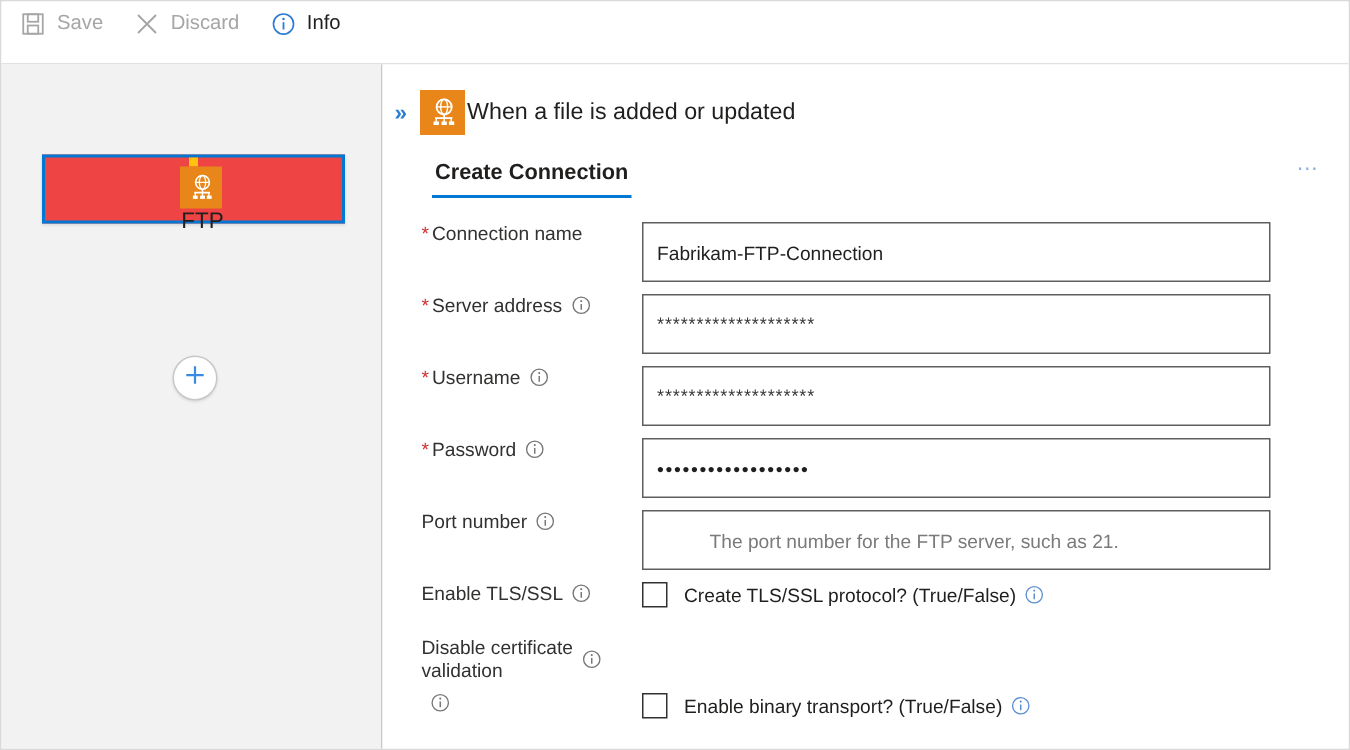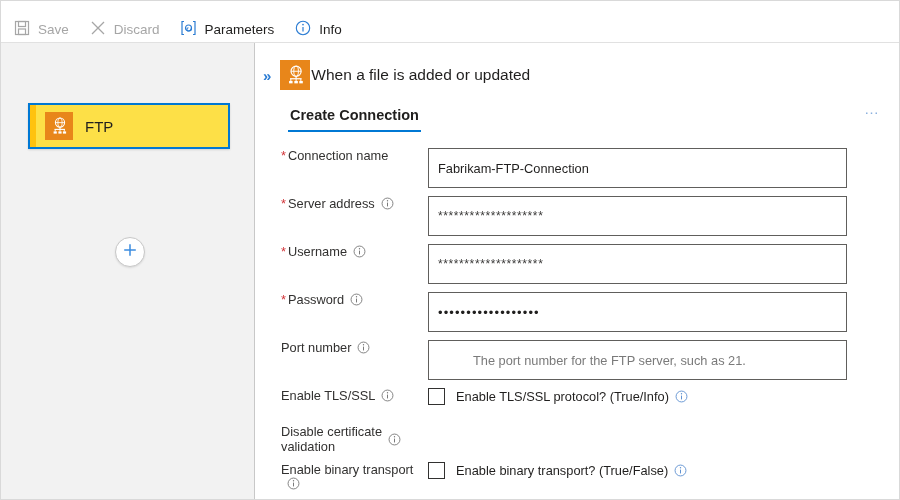"Save" .tb-item { align-items: flex-end -> flex-start }
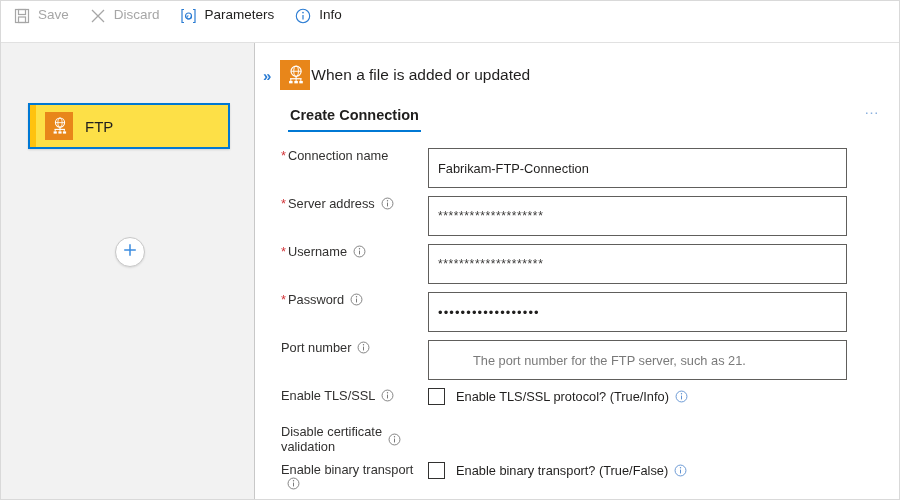"Parameters" div.tb-item { html: <div> <span> <svg> <path></path> <path></path> <circle></circle> <path></path> </svg> </span> <span>Parameters</span> </div> -> none }
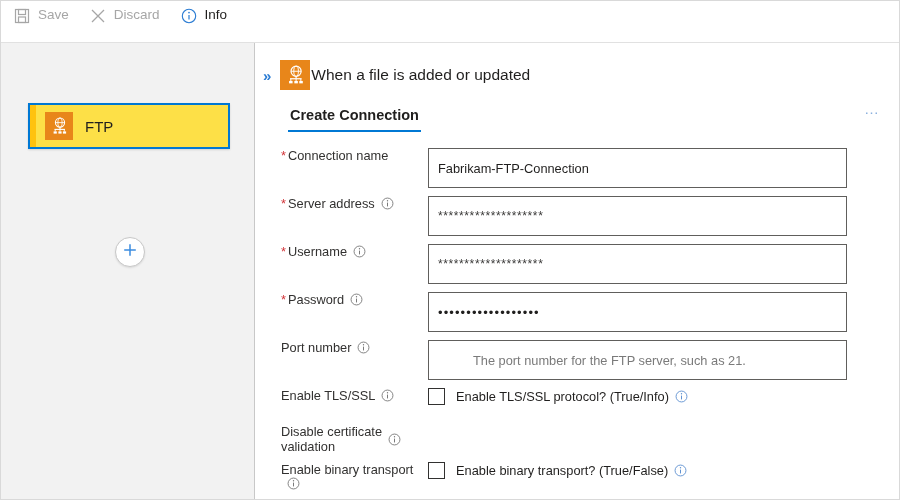"FTP" .card { background: #fde047 -> #ef4444; flex-direction: none -> column }
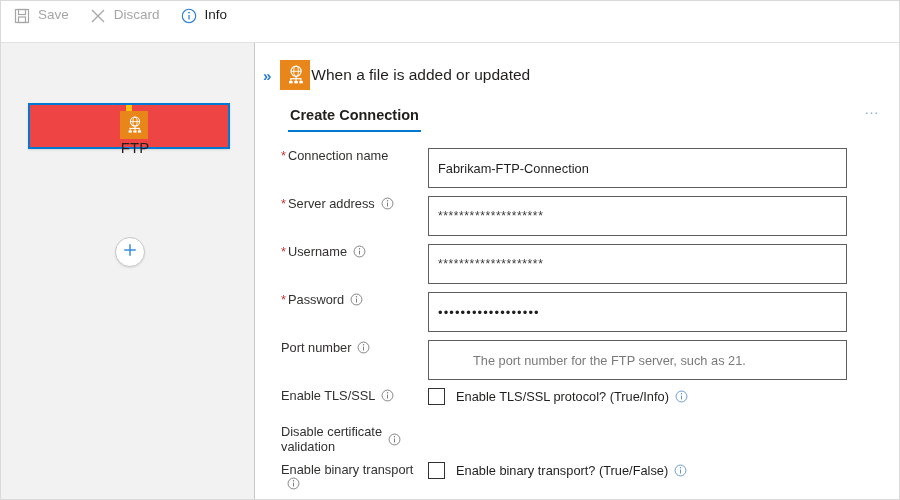"Enable TLS/SSL protocol? (True/Info)" span { text: Enable TLS/SSL protocol? (True/Info -> Create TLS/SSL protocol? (True/False }
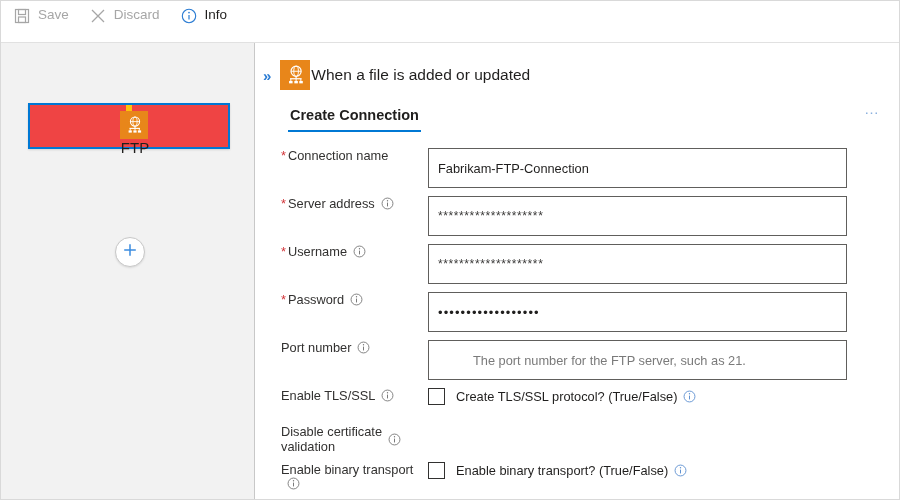"Enable binary transport" span.lbl-text { html: <span>Enable binary transport</span> -> none }
